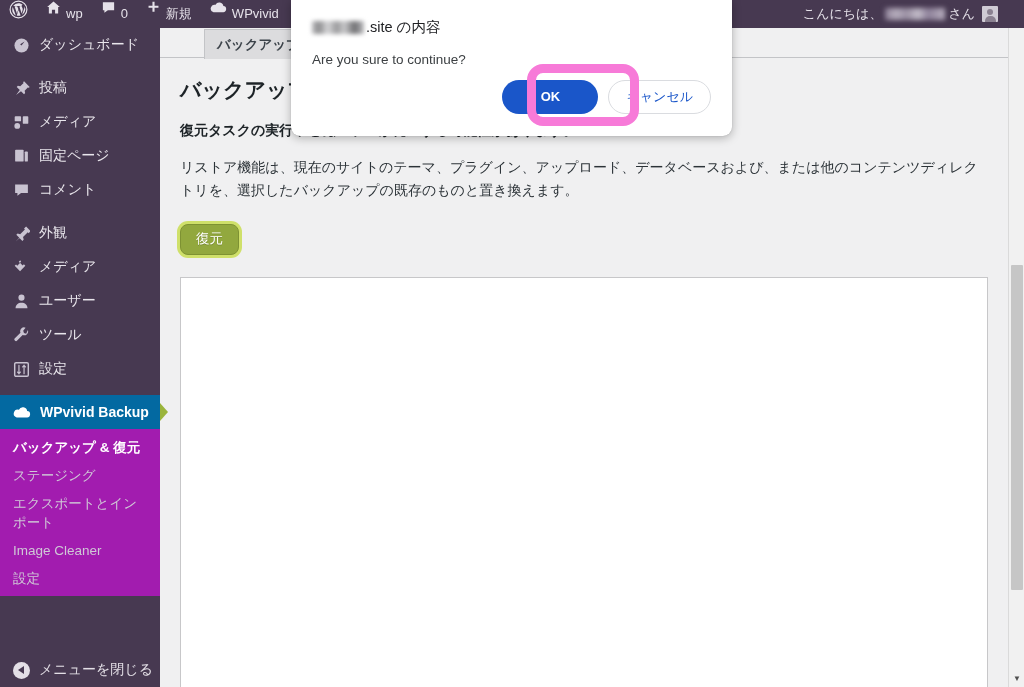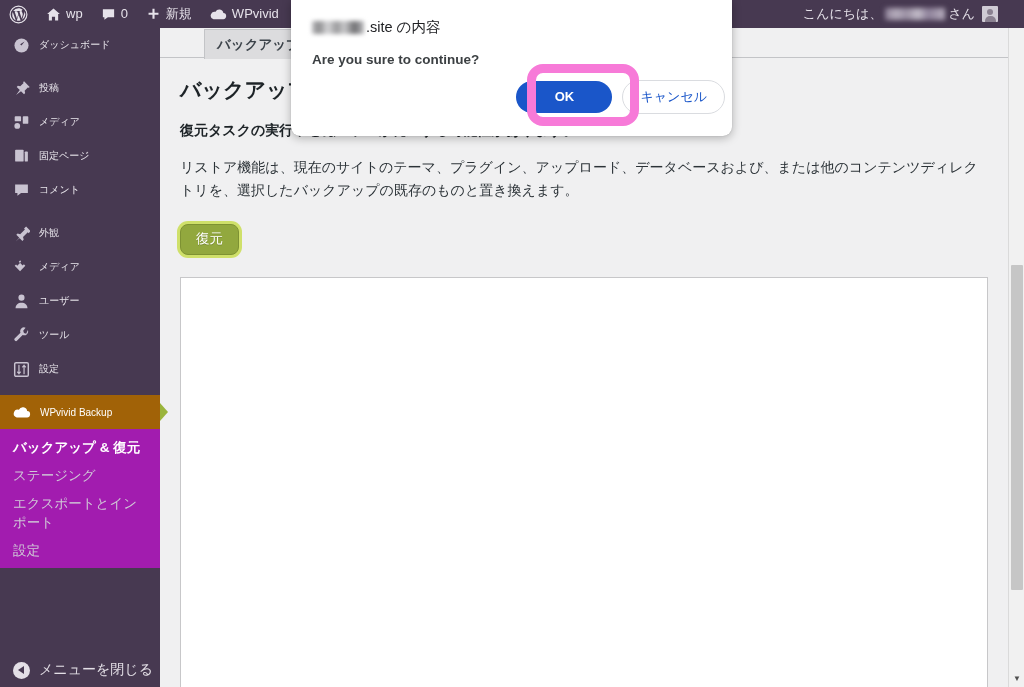"wp" .ab-item { align-items: center -> flex-start }
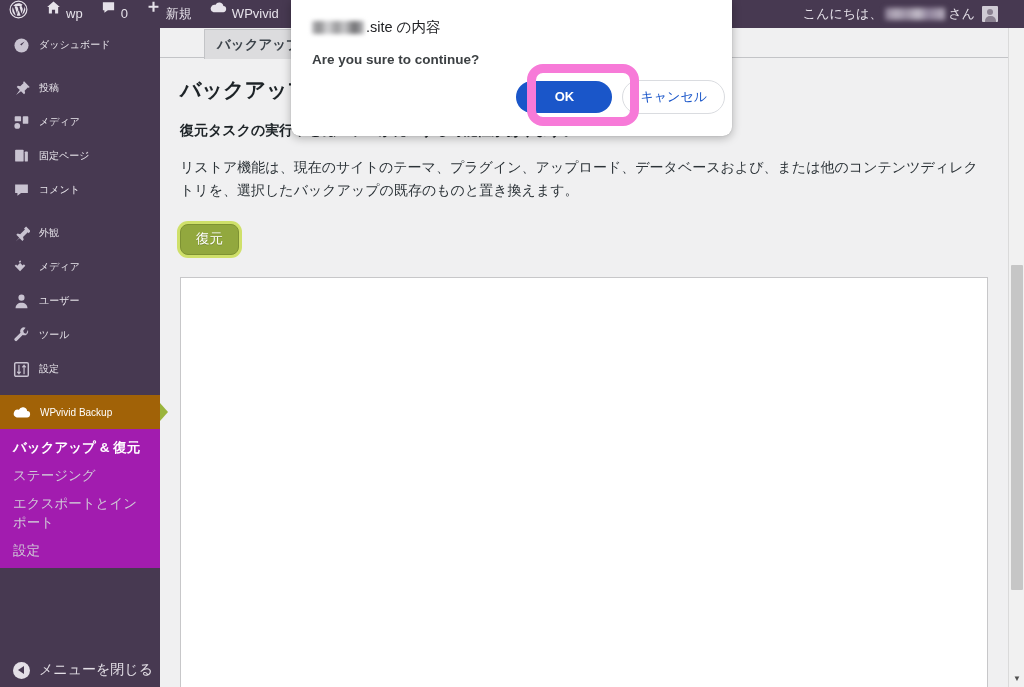"ダッシュボード" .menu-item .mi-label { font-size: 10px -> 14px }
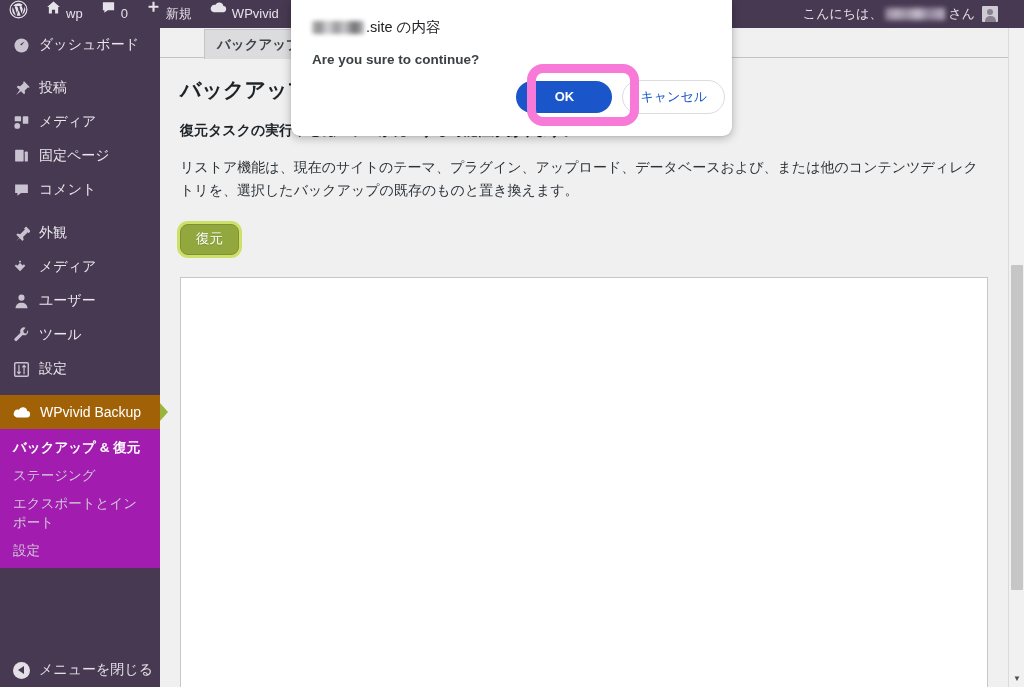"Are you sure to continue?" .dlg-msg { font-weight: bold -> none }
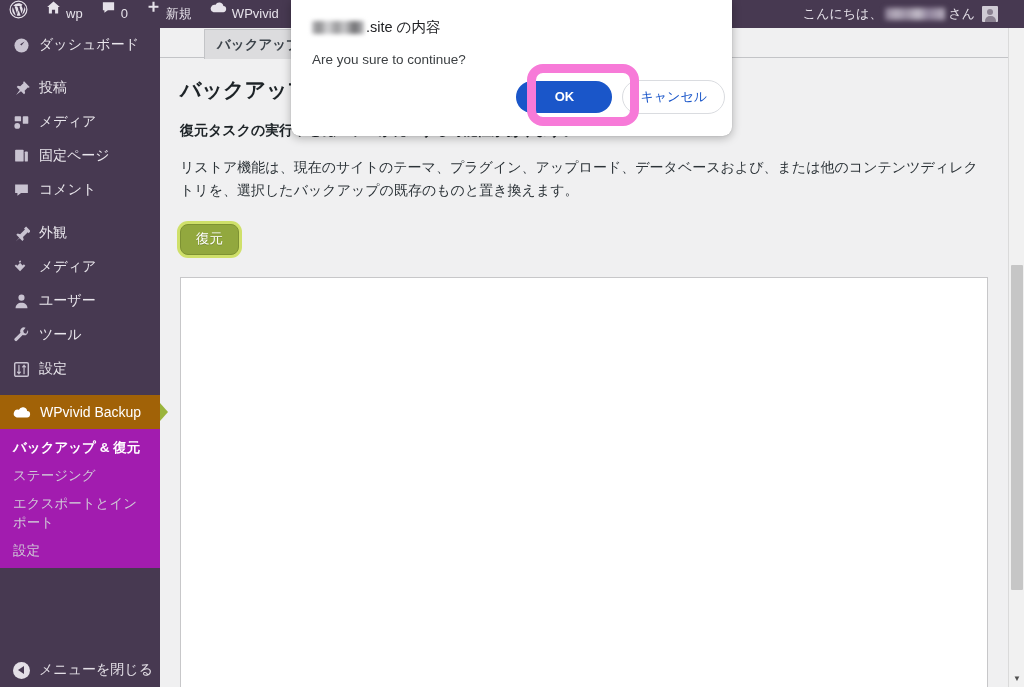"OK" .dlg-actions { align-items: center -> none; right: 7px -> 21px }
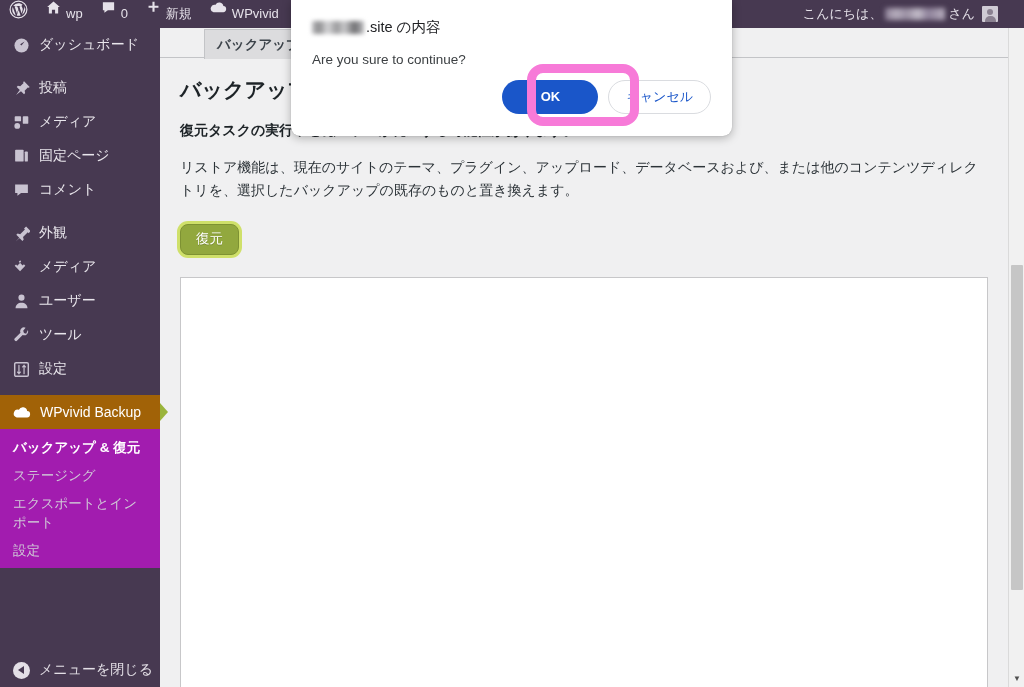"WPvivid Backup" .menu-item.current { background: #a16207 -> #0369a1; font-weight: normal -> bold }
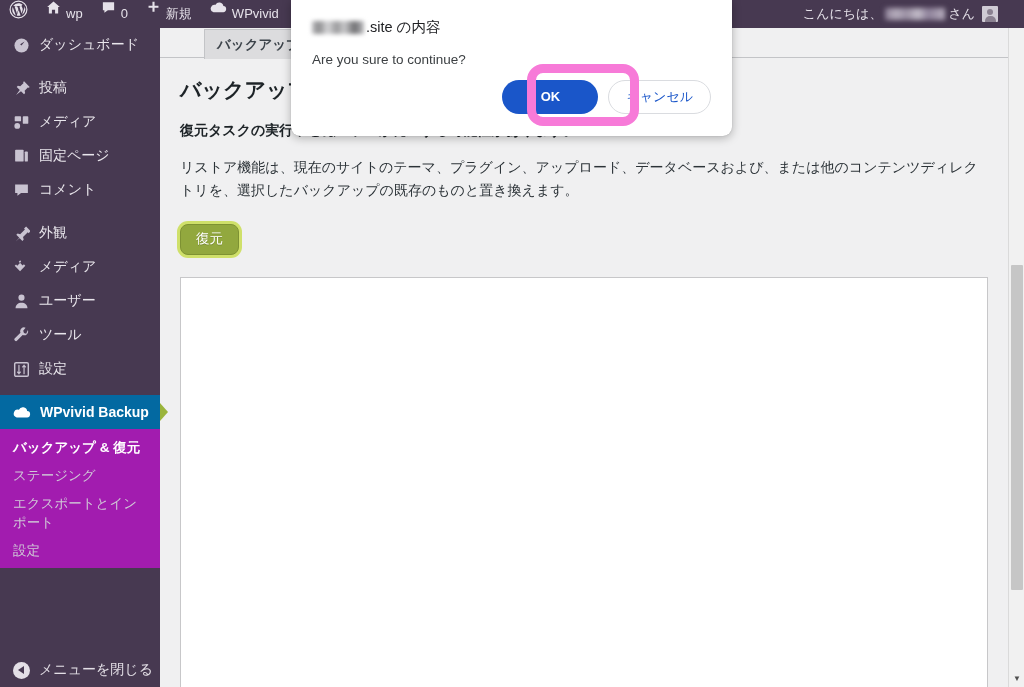"Image Cleaner" span.sub-item { html: none -> <span>Image Cleaner</span> }
